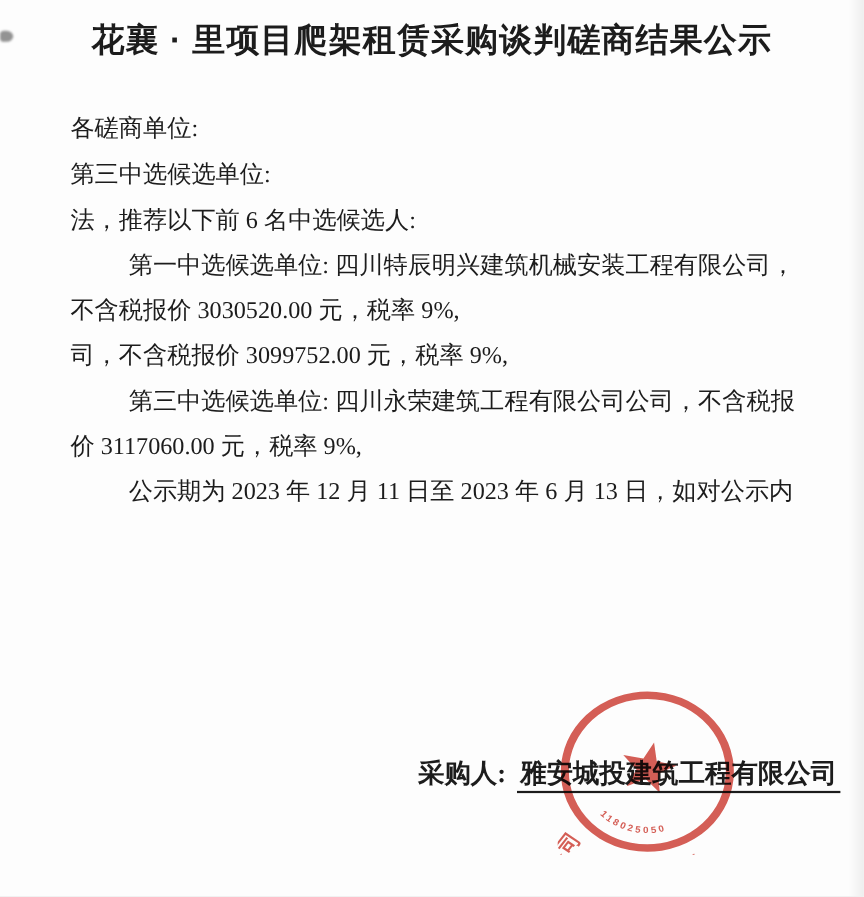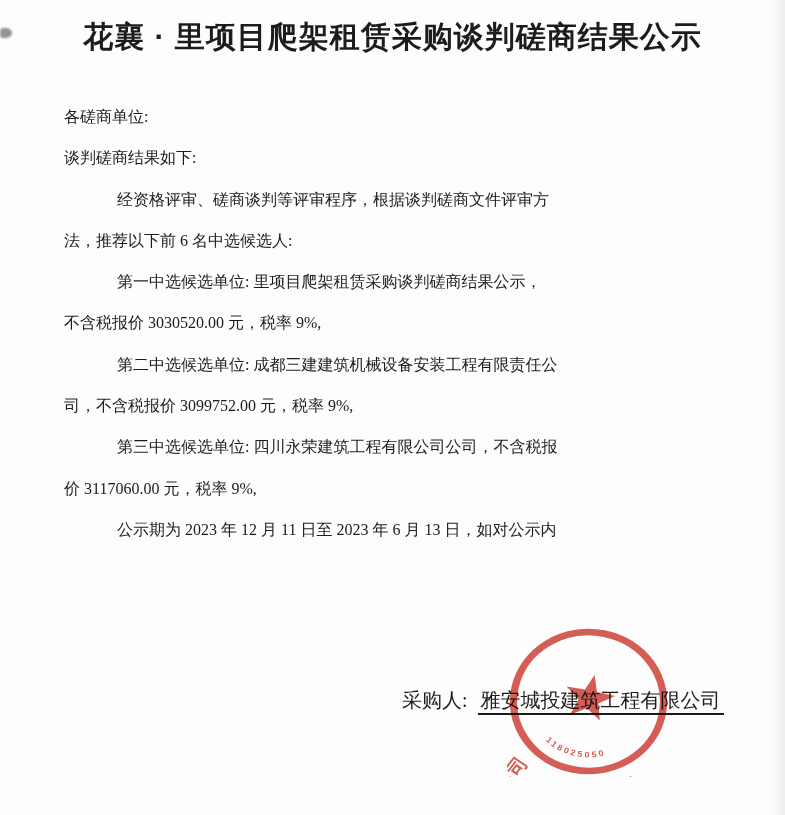"各磋商单位:" .line { font-size: 16px -> 22px }
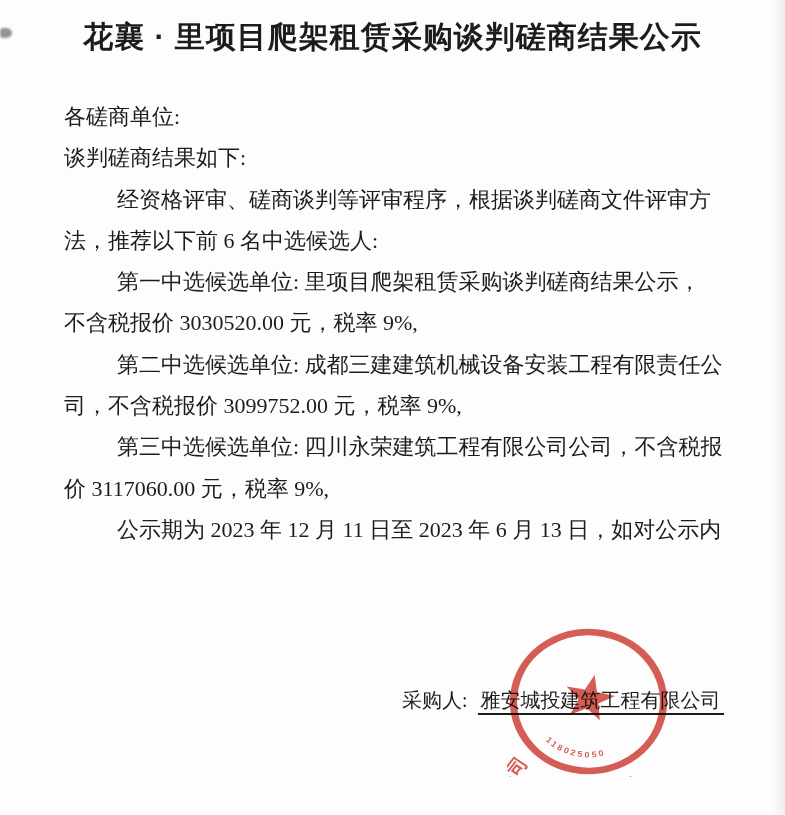"谈判磋商结果如下:" div.line { text: 谈判磋商结果如下 -> 第三中选候选单位 }
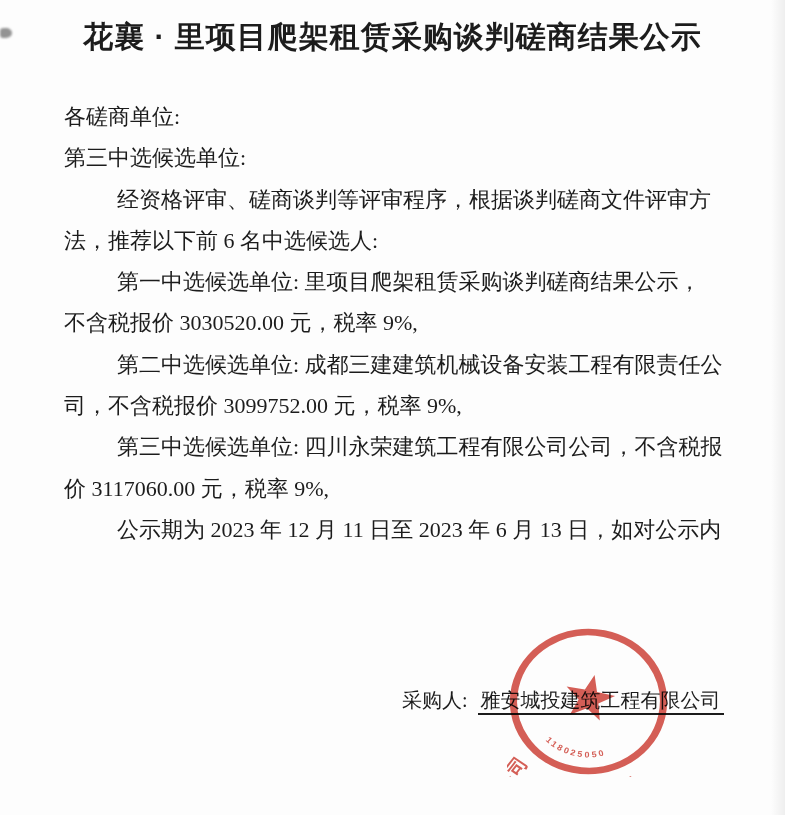"经资格评审、磋商谈判等评审程序，根据谈判磋商文件评审方" div.line { html: <div>经资格评审、磋商谈判等评审程序，根据谈判磋商文件评审方</div> -> none }
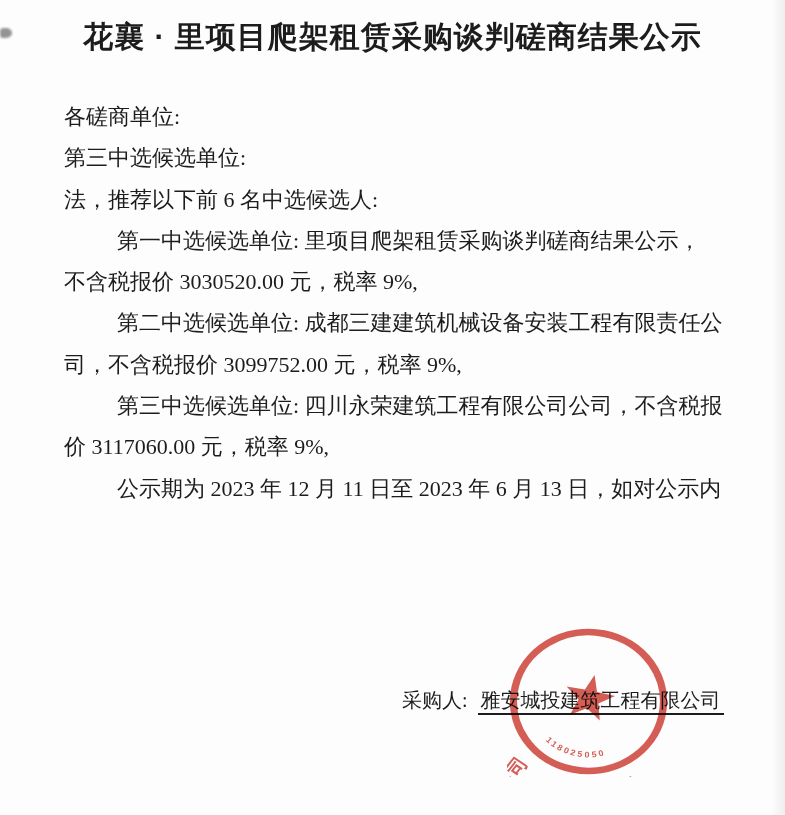"第一中选候选单位: 里项目爬架租赁采购谈判磋商结果公示，" div.line { text: 里项目爬架租赁采购谈判磋商结果公示 -> 四川特辰明兴建筑机械安装工程有限公司 }
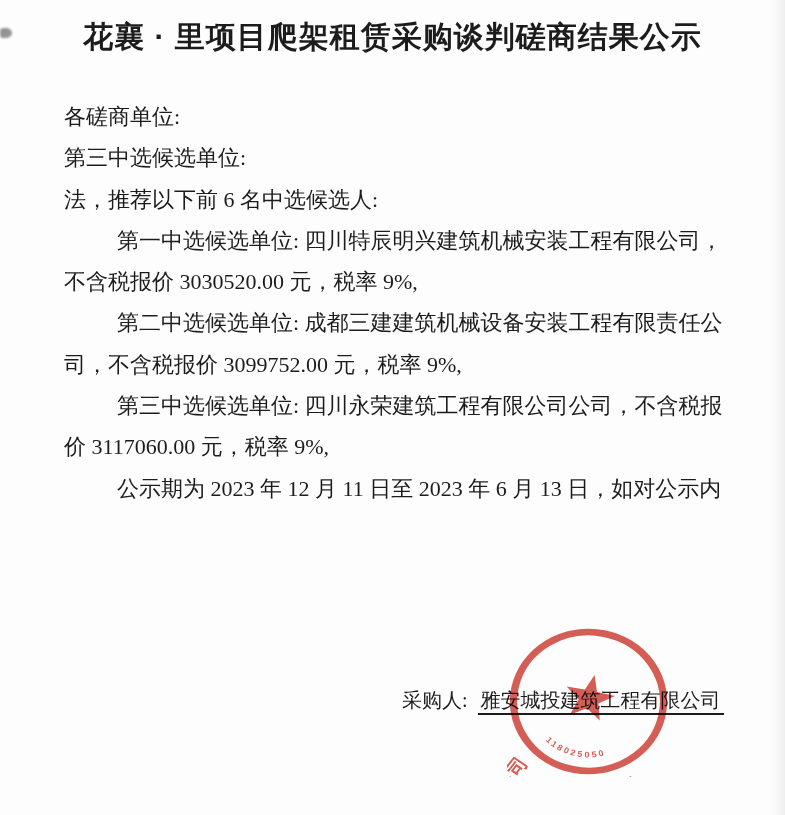"第二中选候选单位: 成都三建建筑机械设备安装工程有限责任公" div.line { html: <div>第二中选候选单位: 成都三建建筑机械设备安装工程有限责任公</div> -> none }
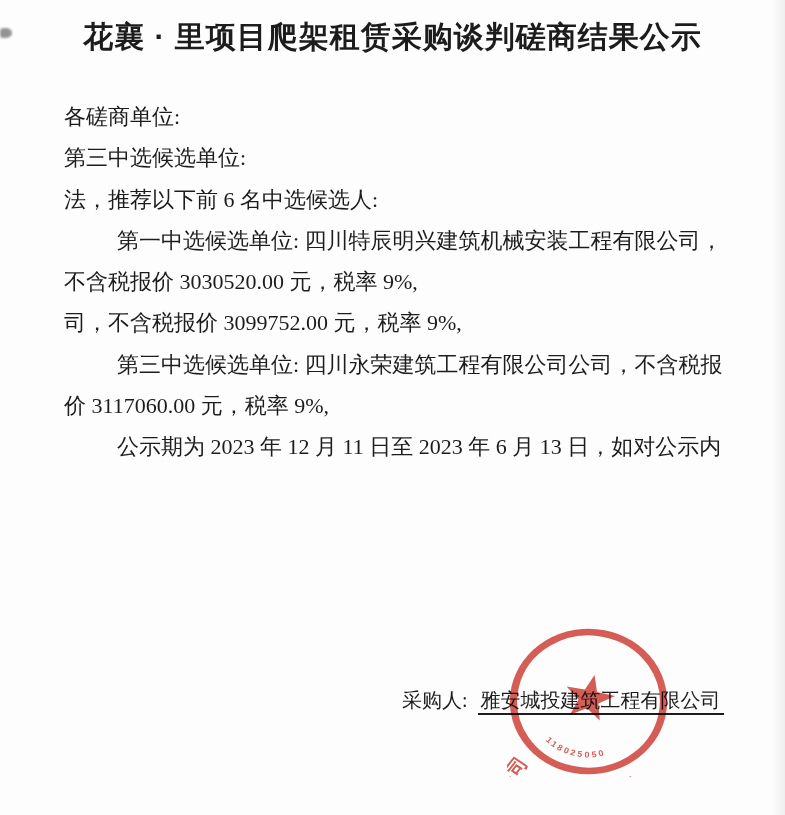"采购人: 雅安城投建筑工程有限公司" .signature { font-size: 20px -> 24px; font-weight: none -> bold; left: 402px -> 380px }
